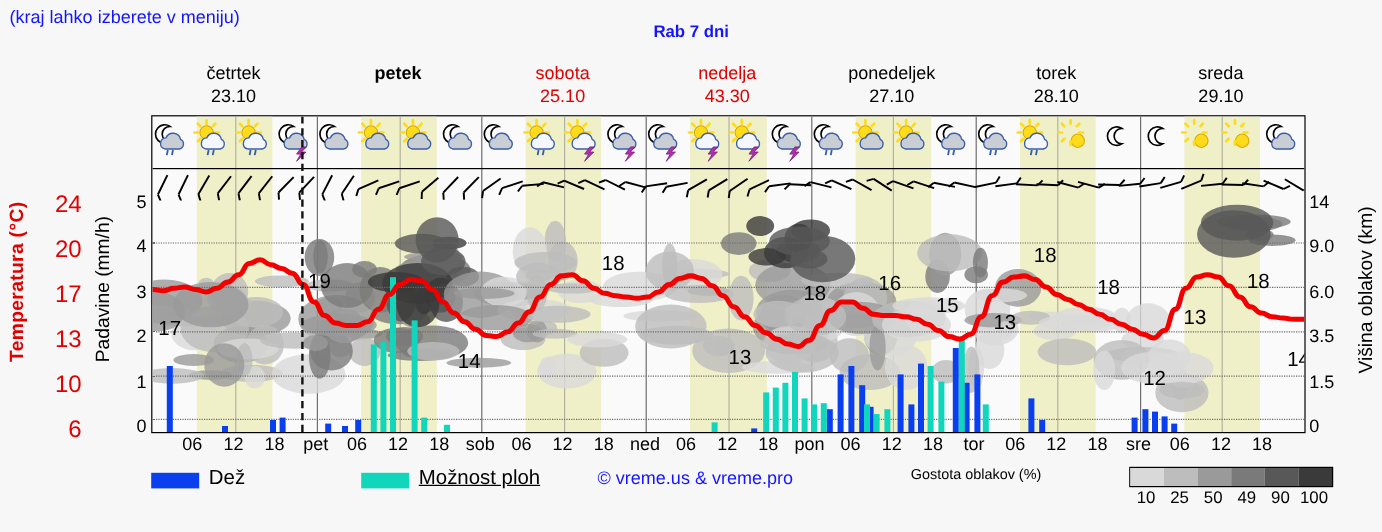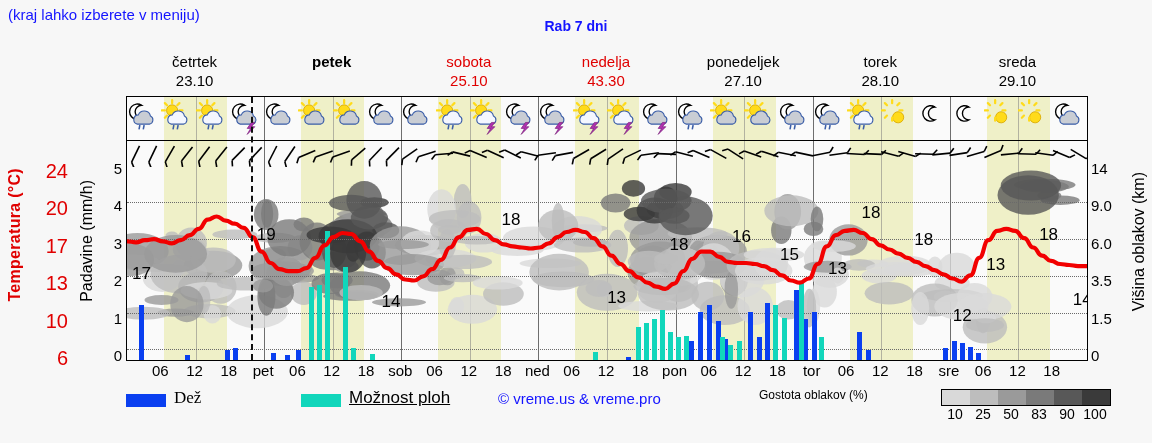"Dež" div.lg-tx { font-family: Liberation Serif, serif -> none }
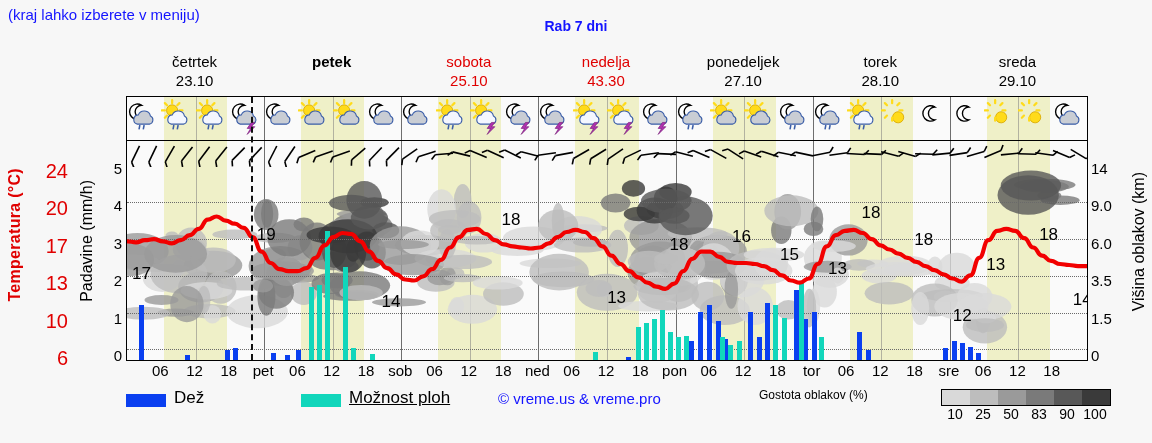"83" span { text: 83 -> 49 }
